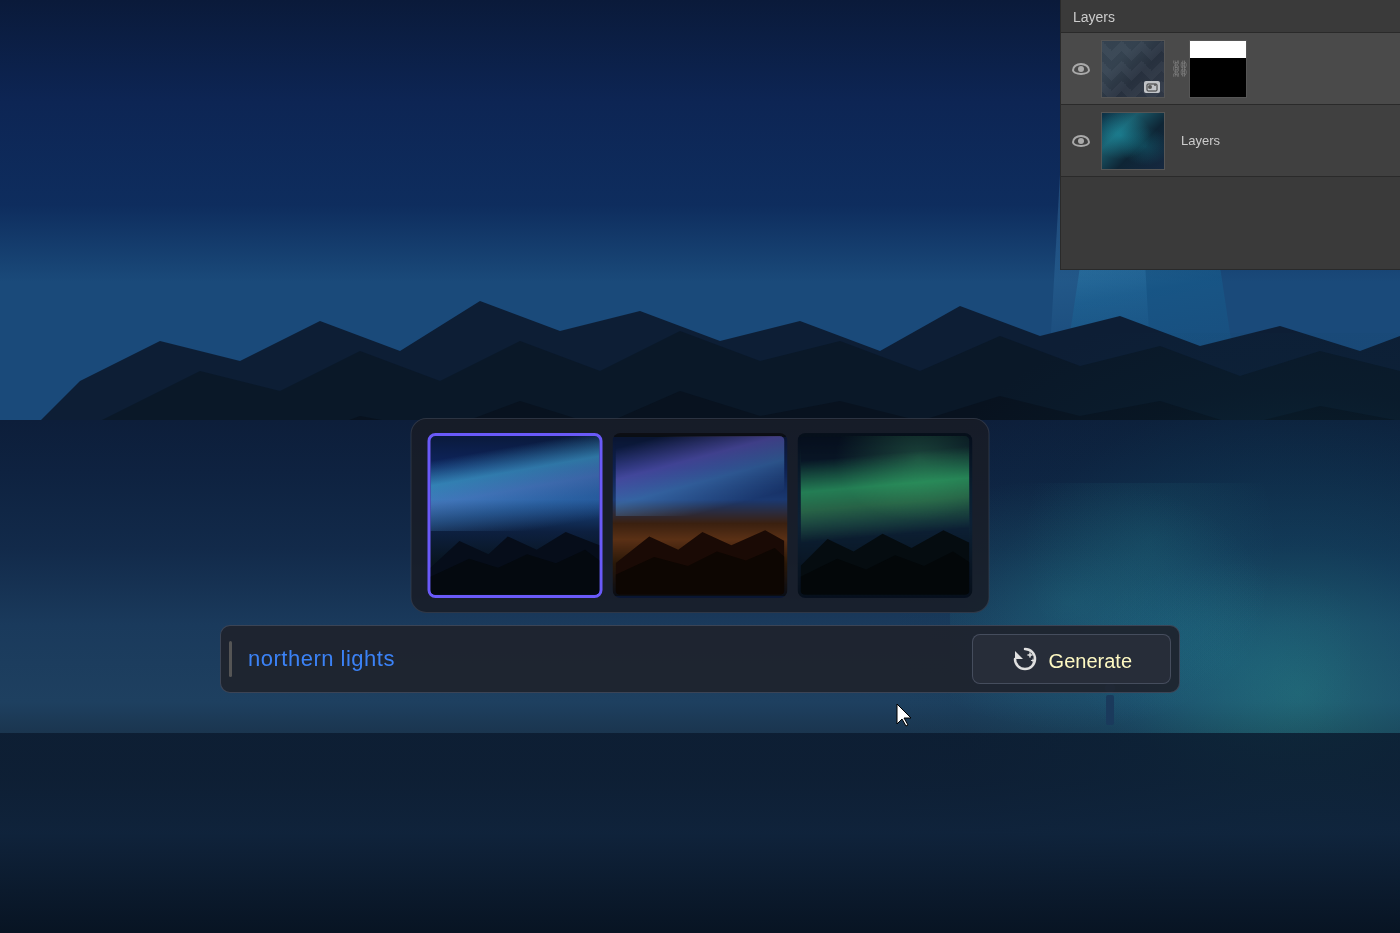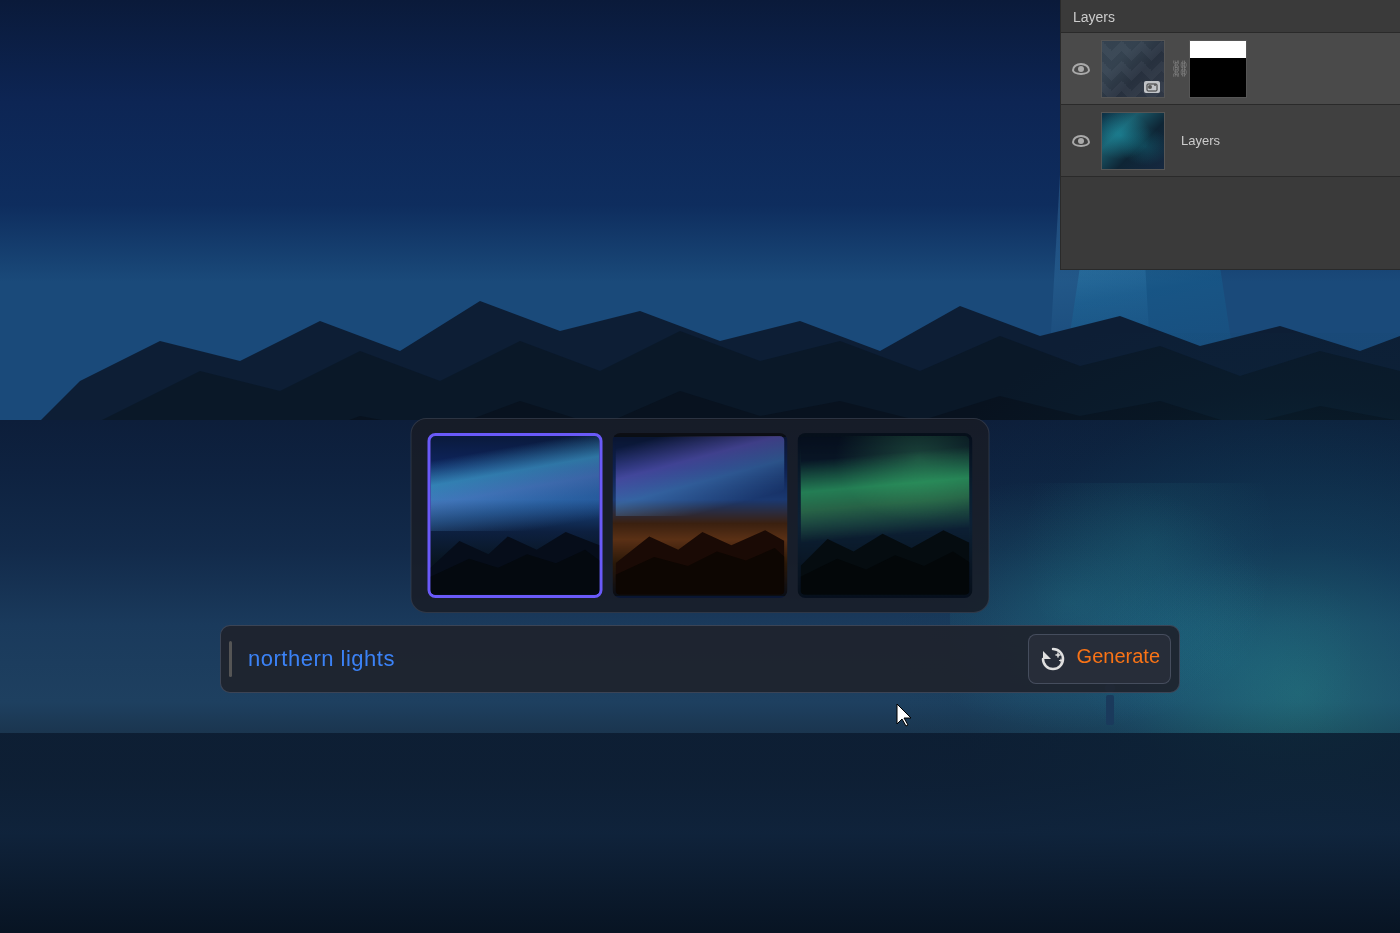"Generate" .gen-button { align-items: flex-start -> flex-end; color: #f97316 -> #fef9c3; padding: 10px 10px -> 10px 38px }
